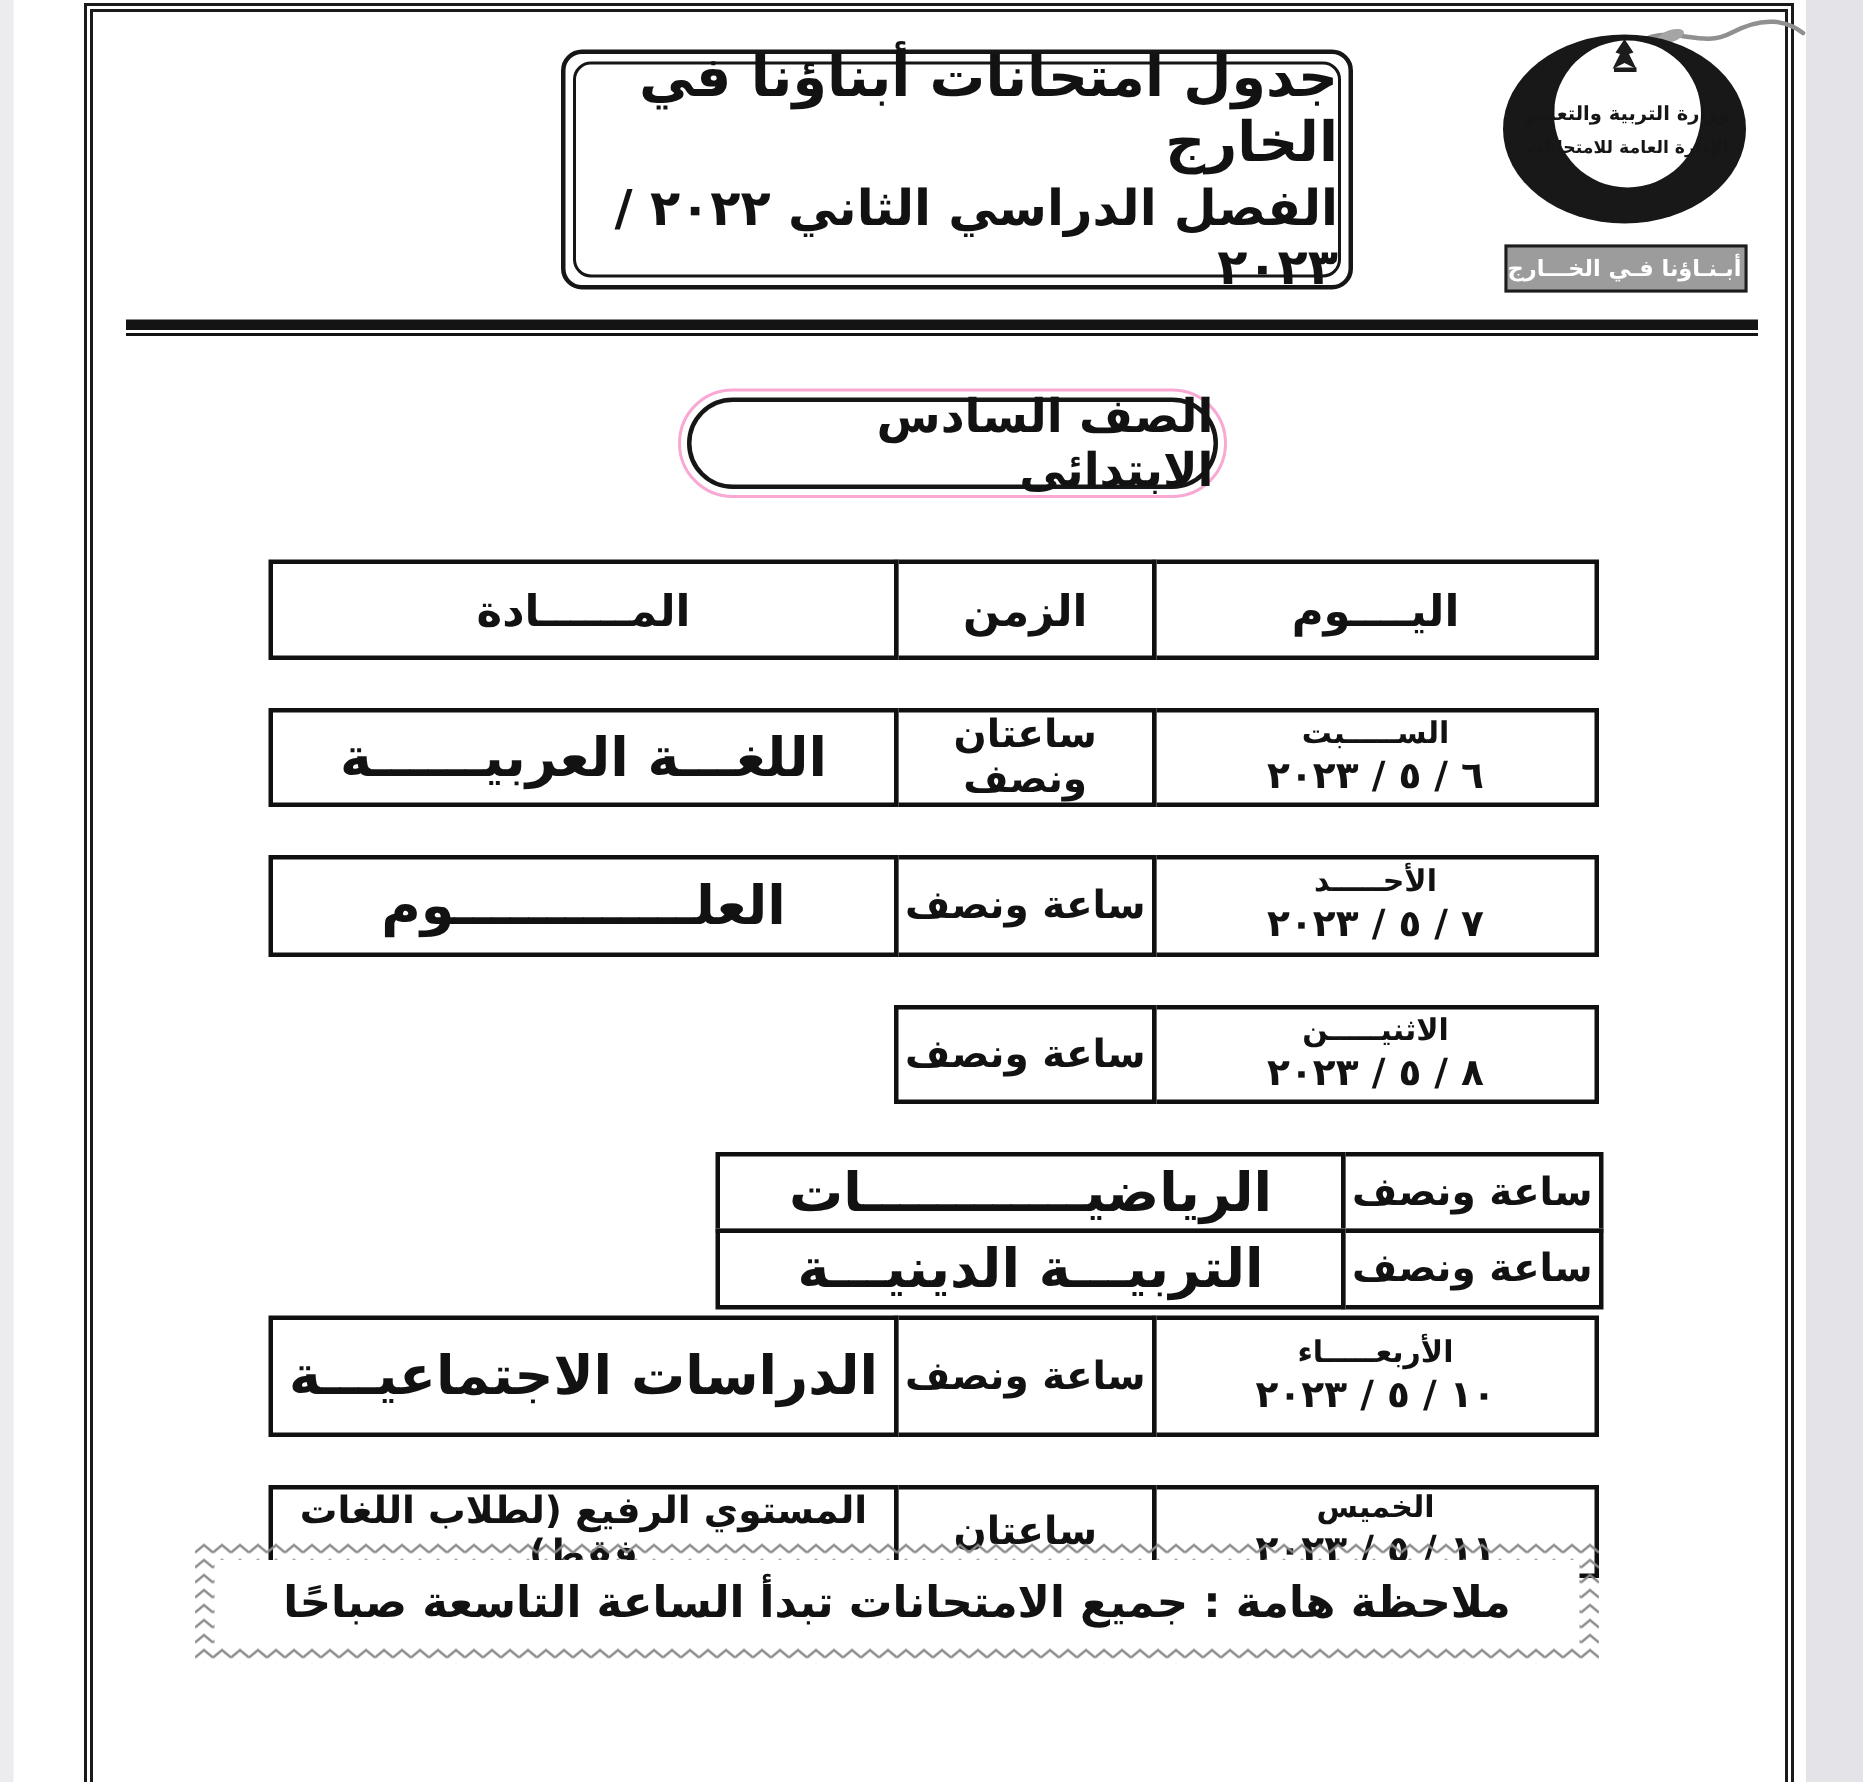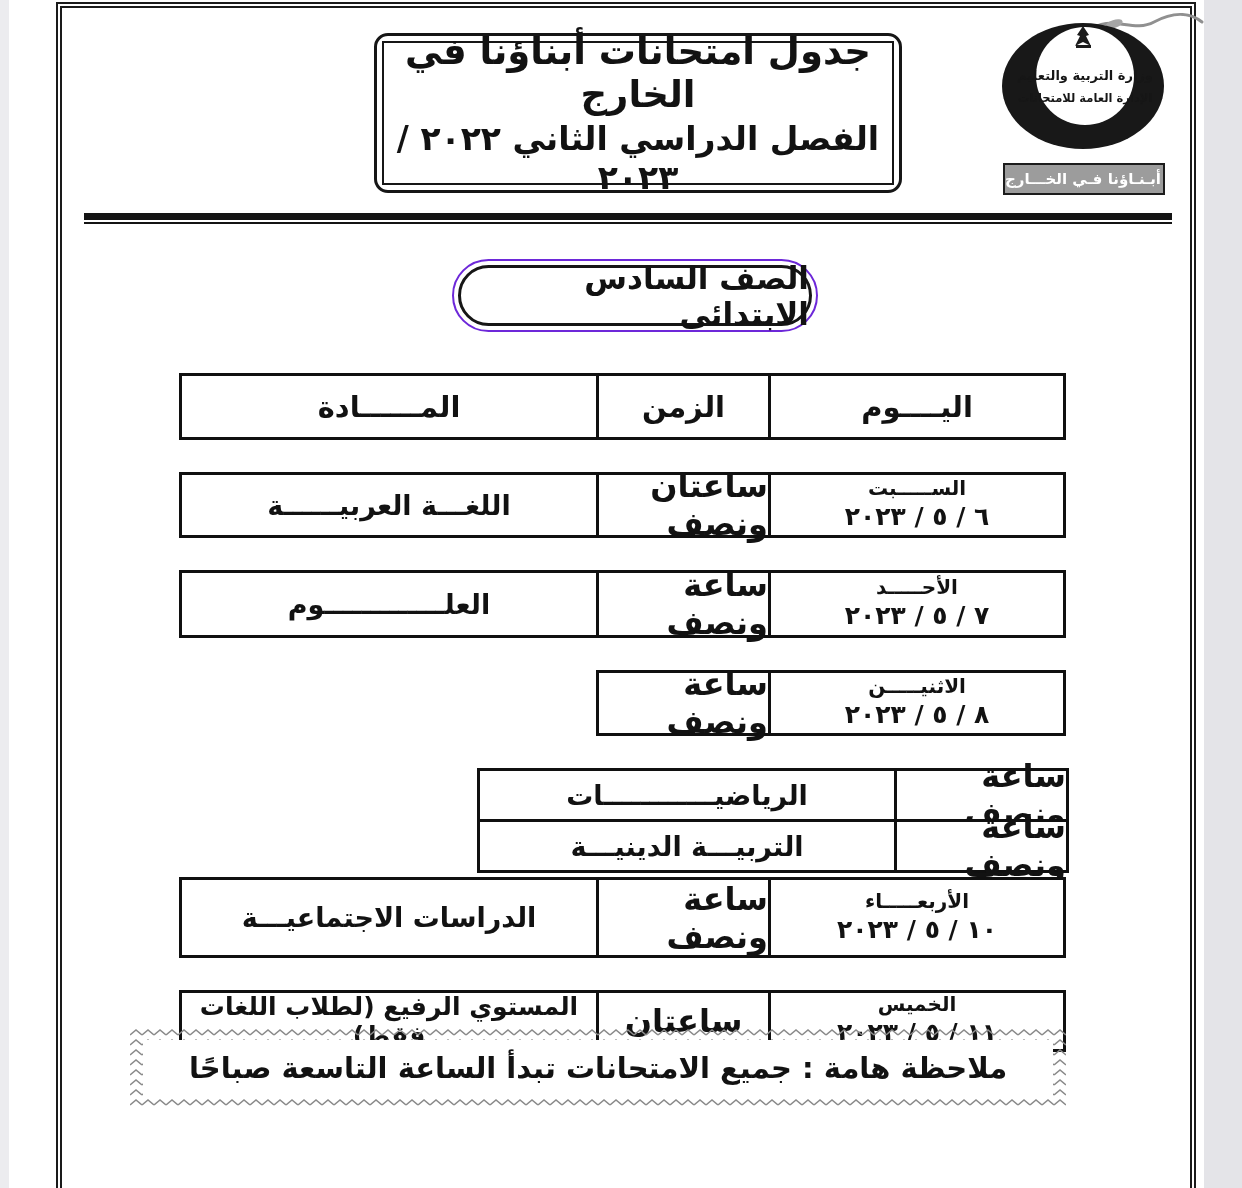"جدول امتحانات أبناؤنا في الخارج" .title-box-inner { border-radius: 0 -> 12px; text-align: center -> right }
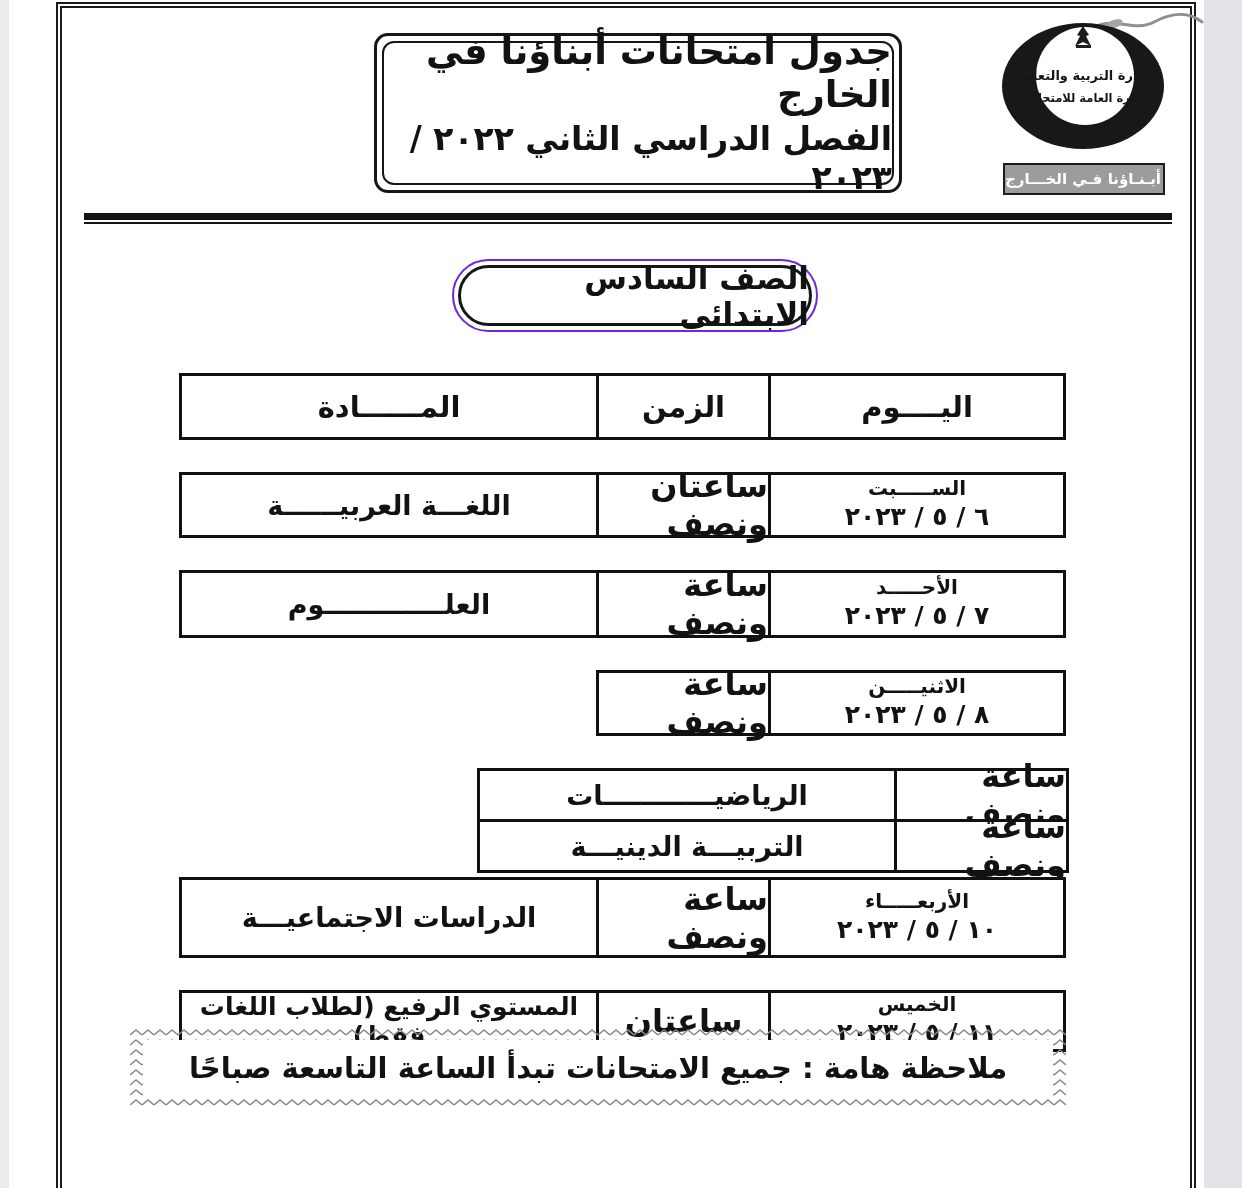"الصف السادس الابتدائى" .pill { border: 2px solid #6d28d9 -> 2px solid #f9a8d4 }
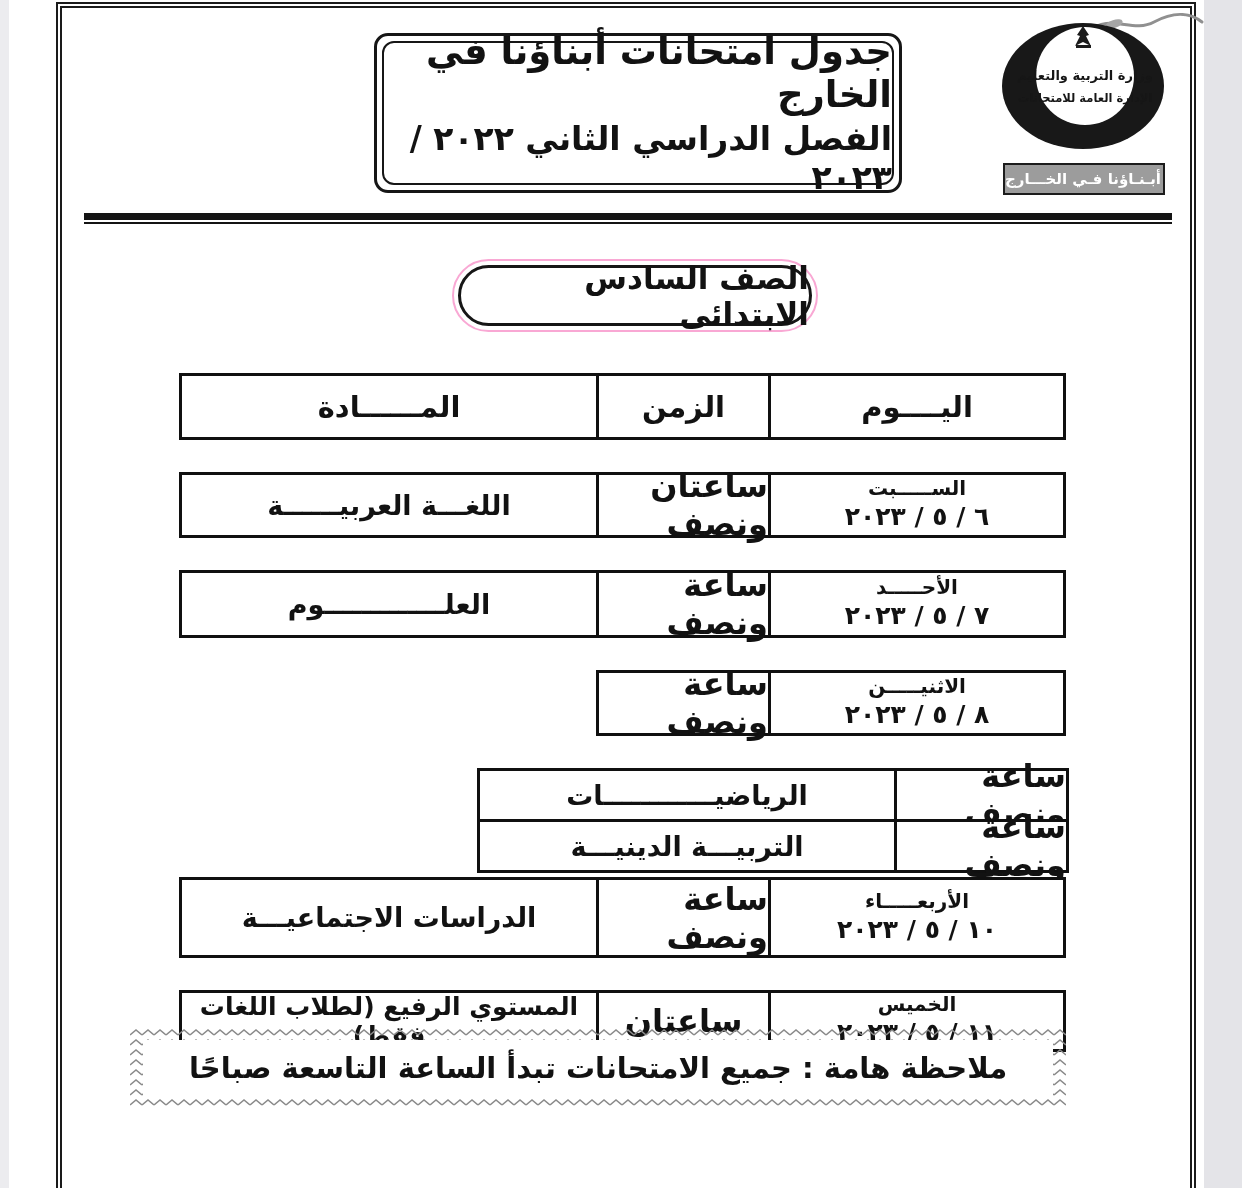"اللغـــة العربيــــــة" .t-subj { font-size: 27px -> 36px }
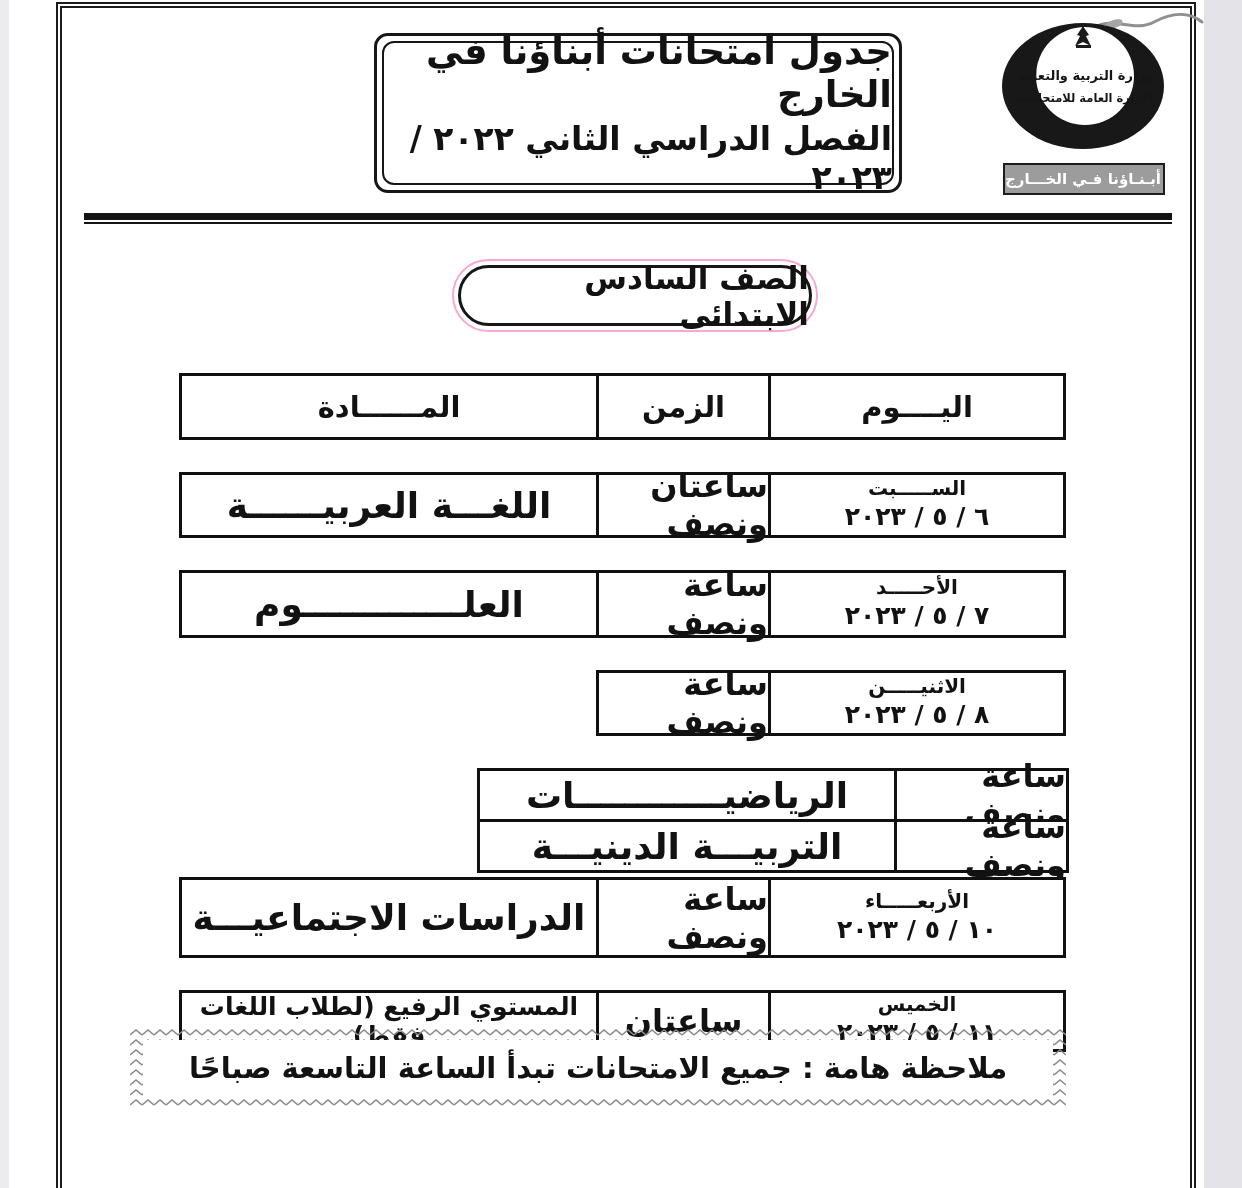"ساعتان ونصف" .t-time { font-size: 32px -> 26px; text-align: right -> none }
